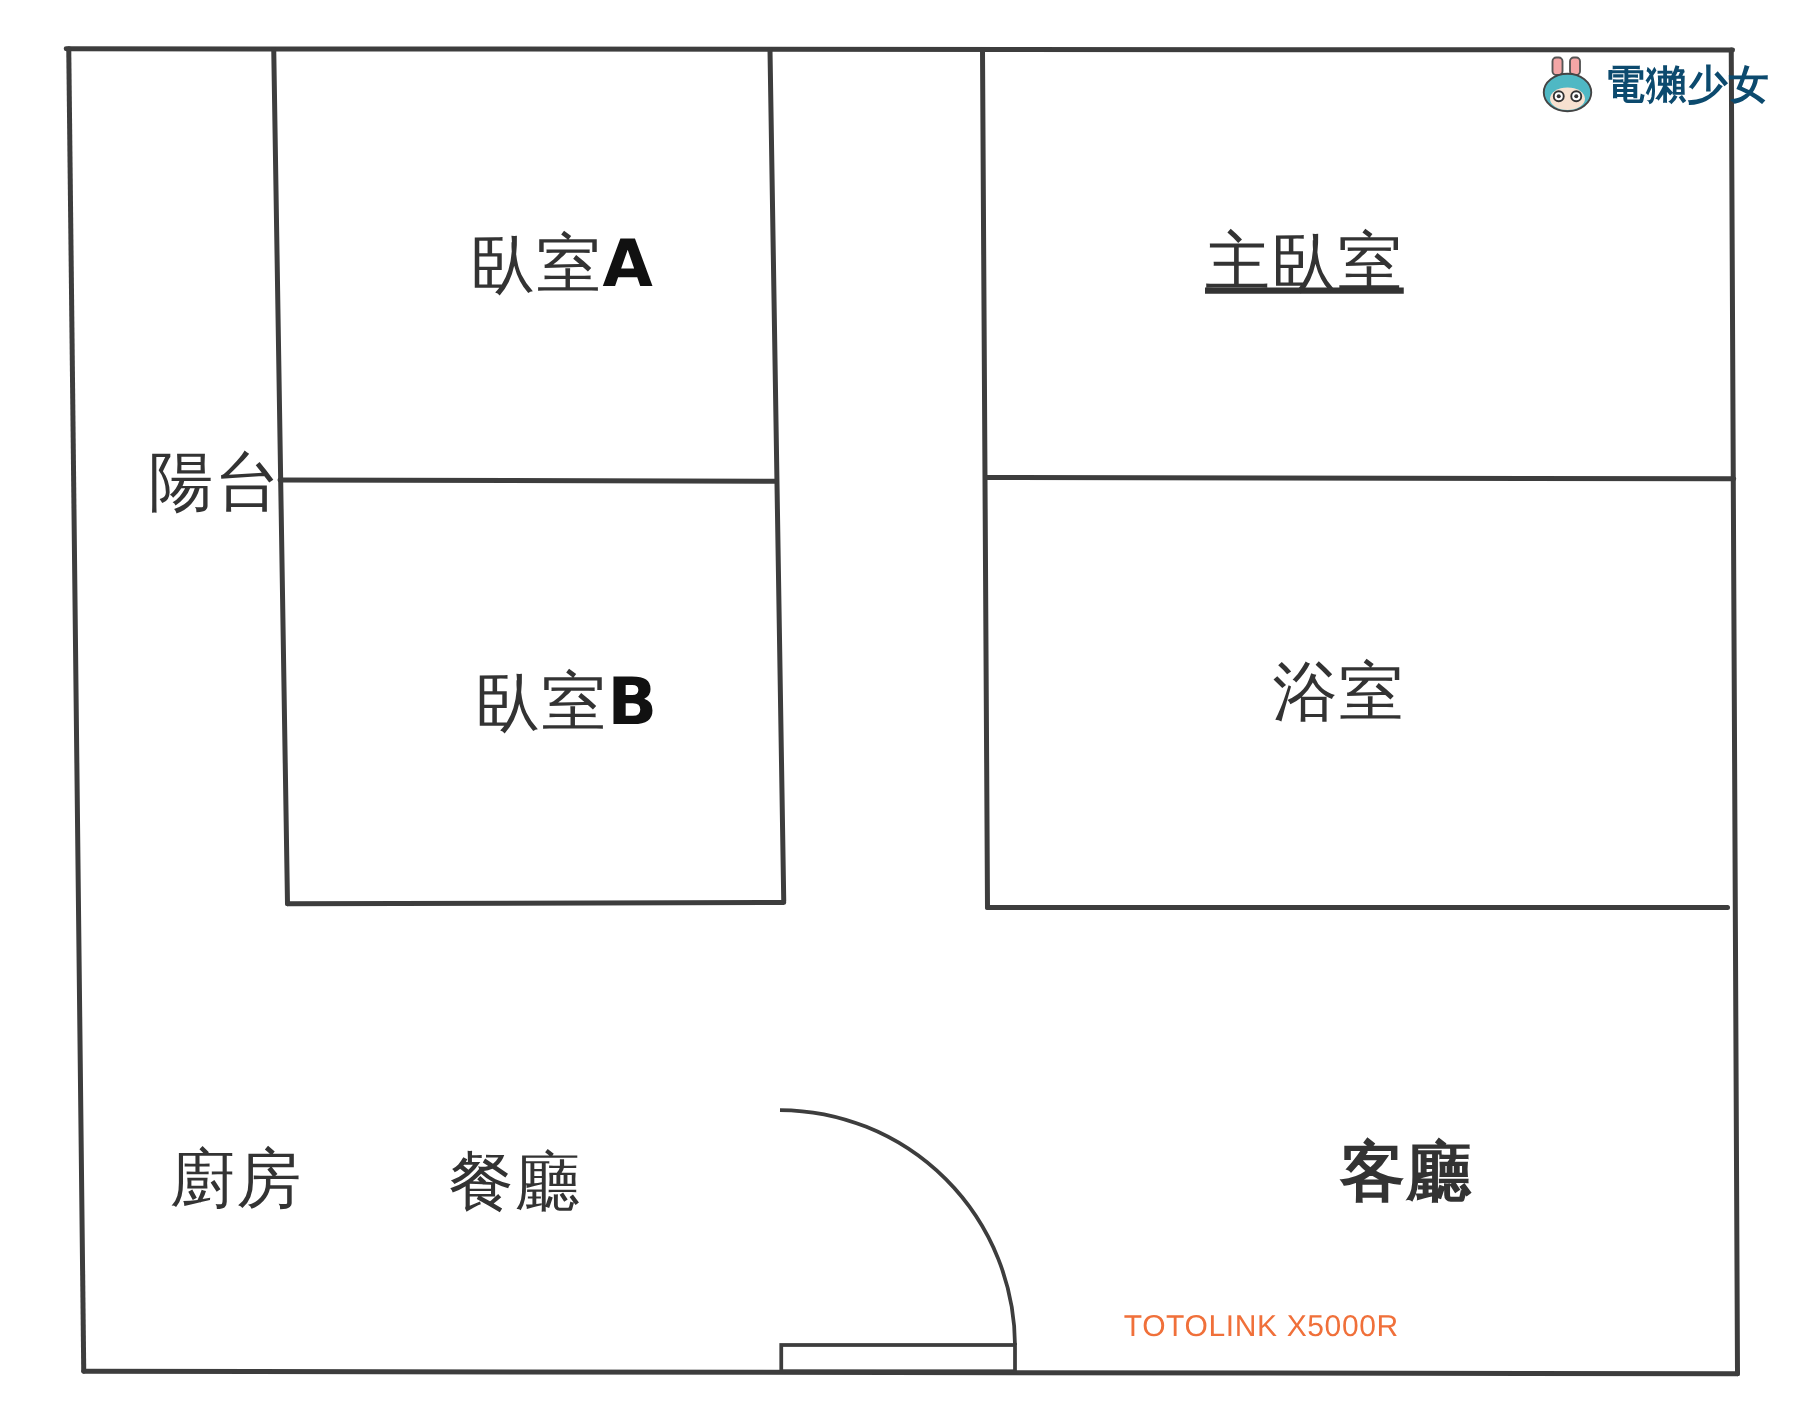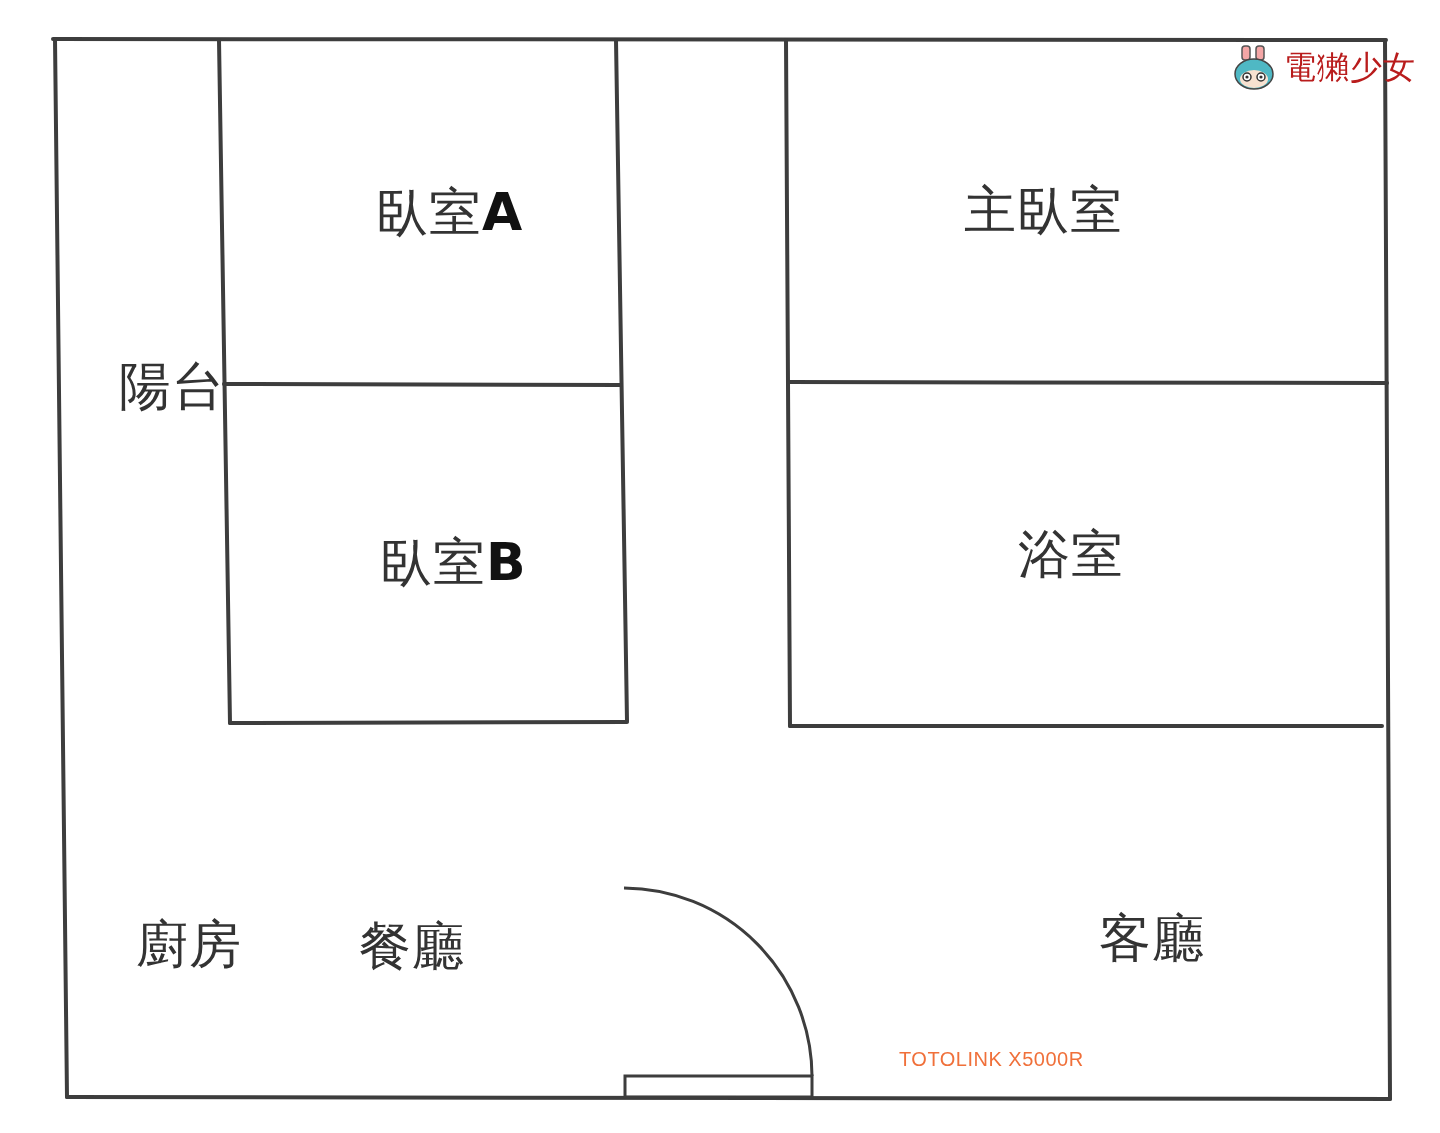"電獺少女" .brand-text { color: #b91c1c -> #0c4a6e; font-weight: normal -> bold }
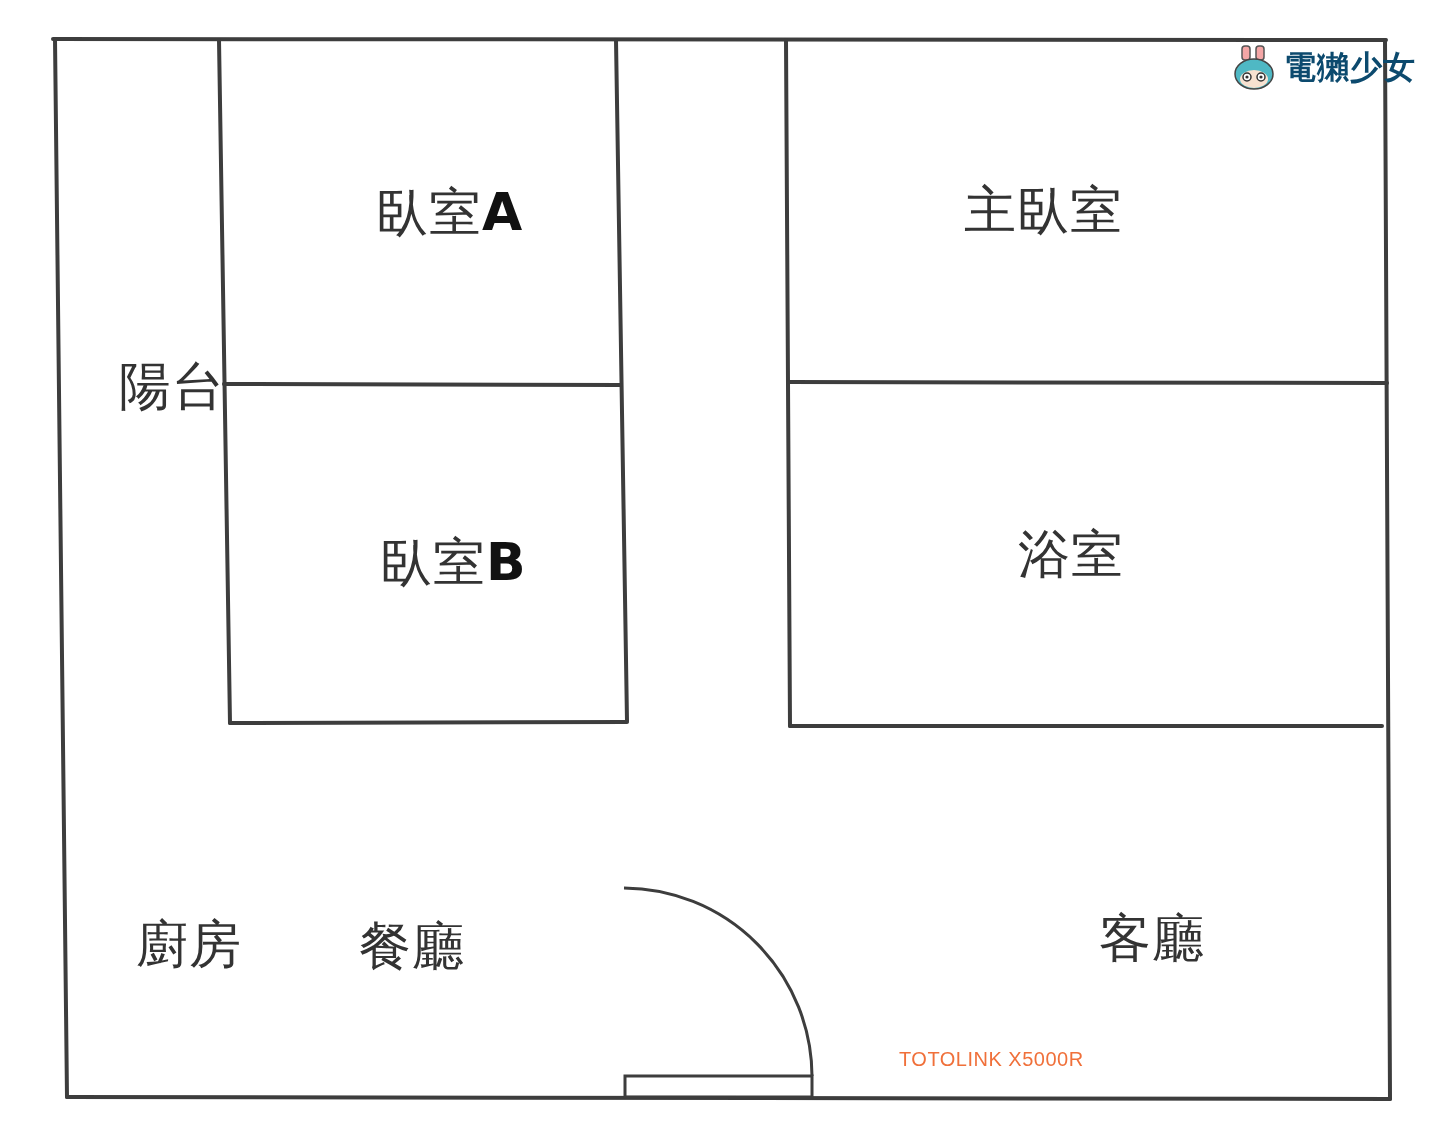"主臥室" div.room-label { text-decoration: none -> underline }
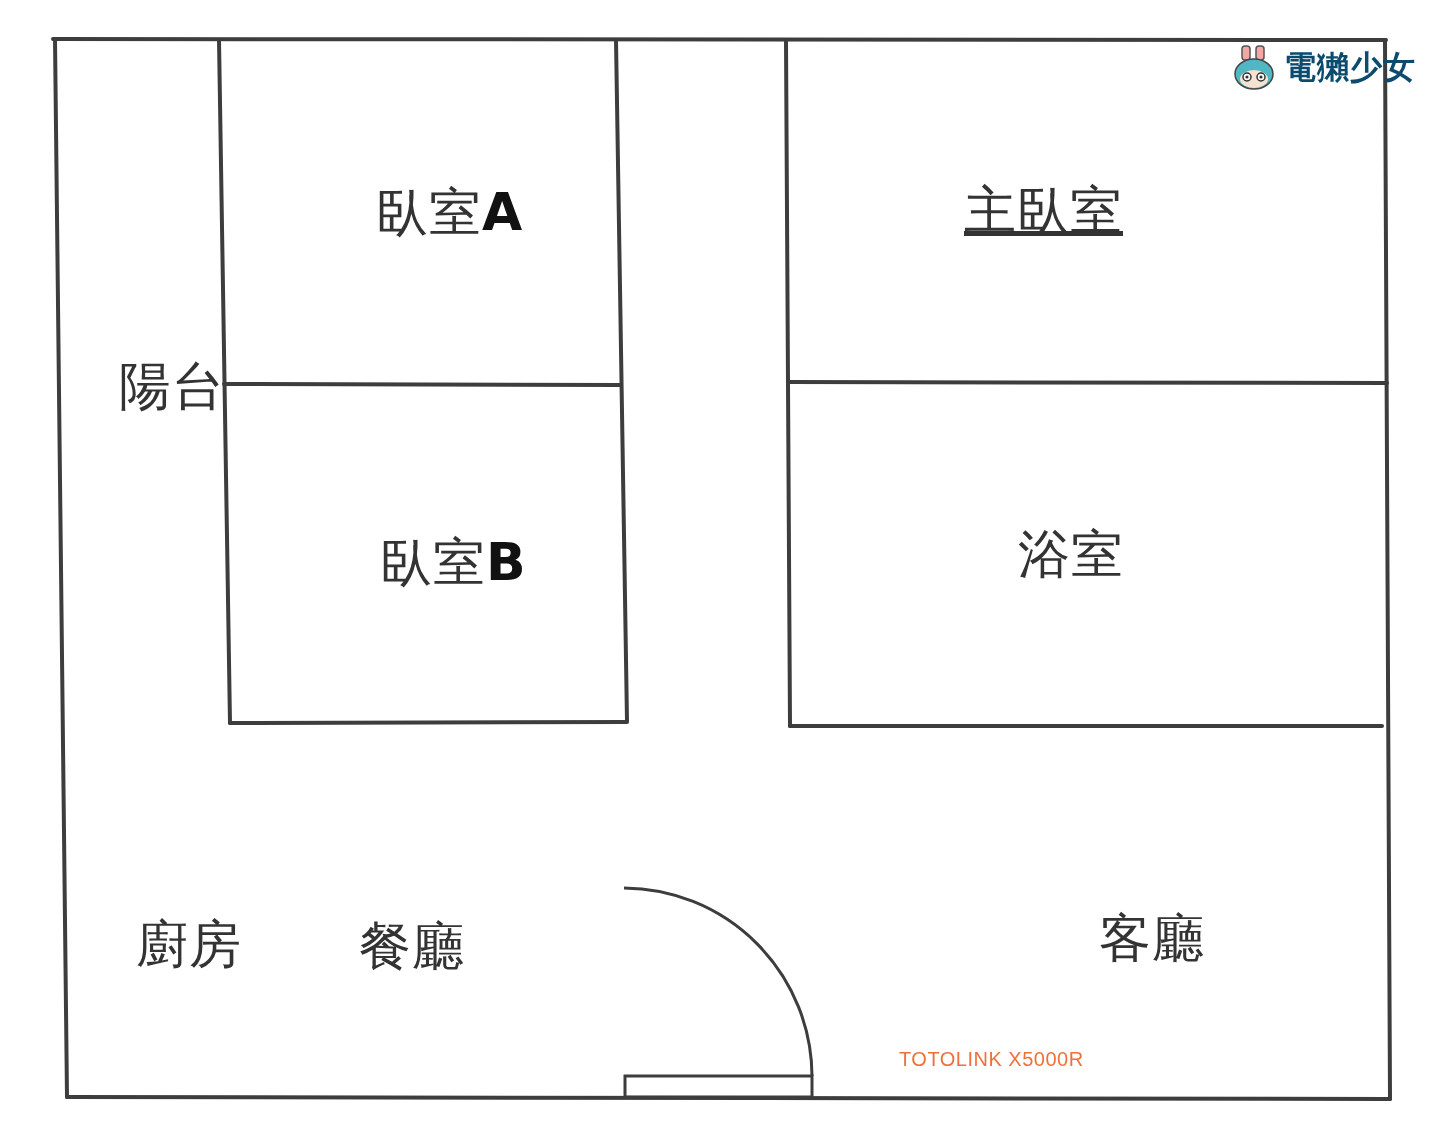"客廳" div.room-label { font-weight: none -> bold; left: 1099px -> 1072px }
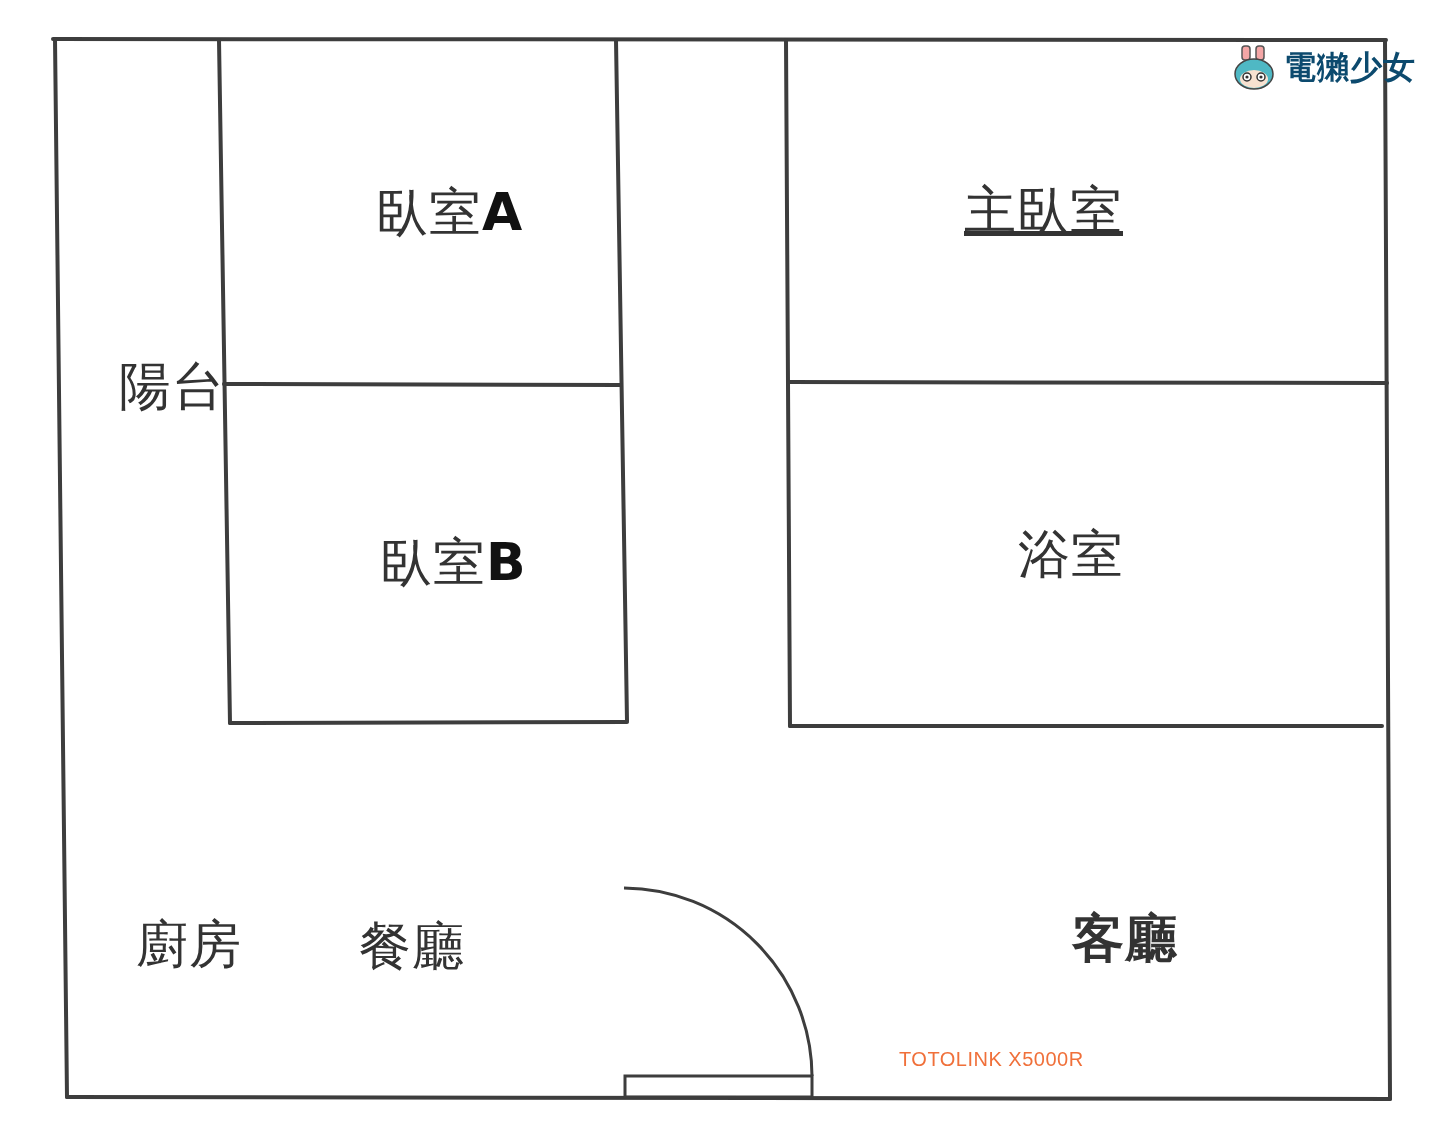"TOTOLINK X5000R" .router-label { font-size: 20px -> 24px }
